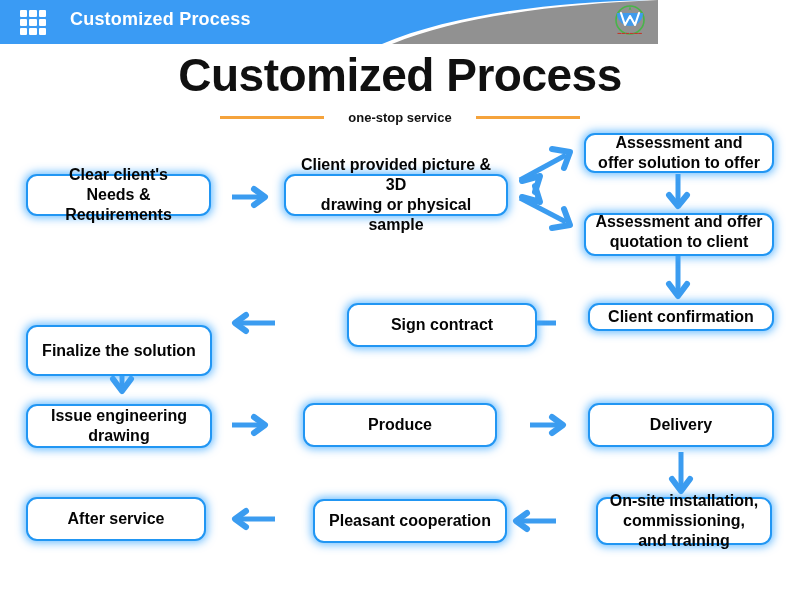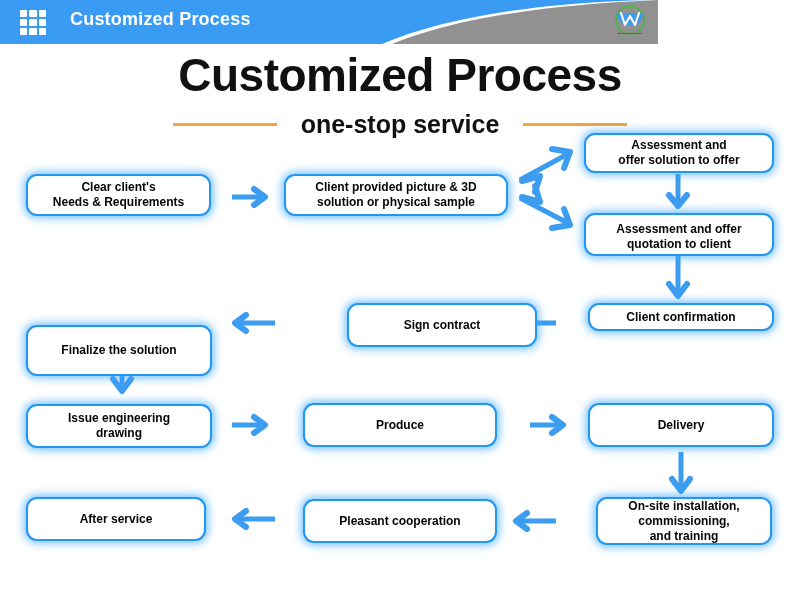"one-stop service" #subtitle { font-size: 25px -> 13px }
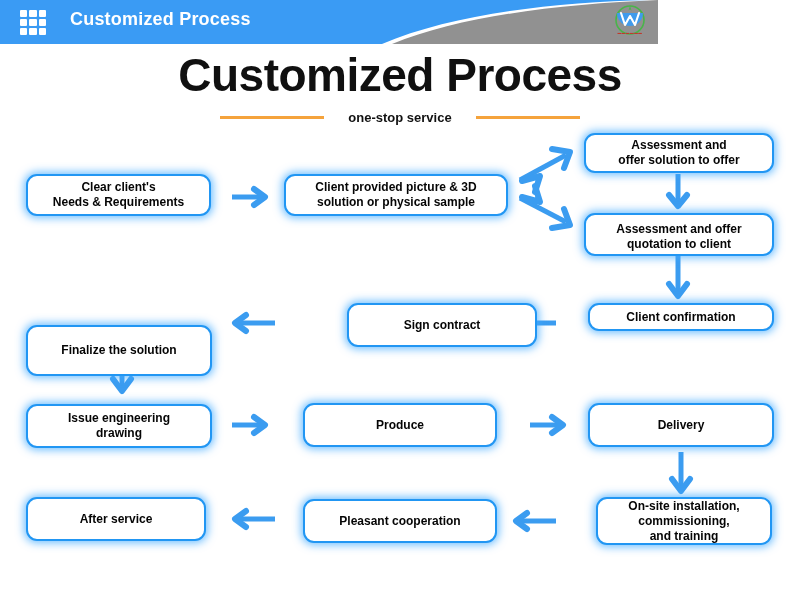"Assessment and" .node { font-size: 12px -> 16px }
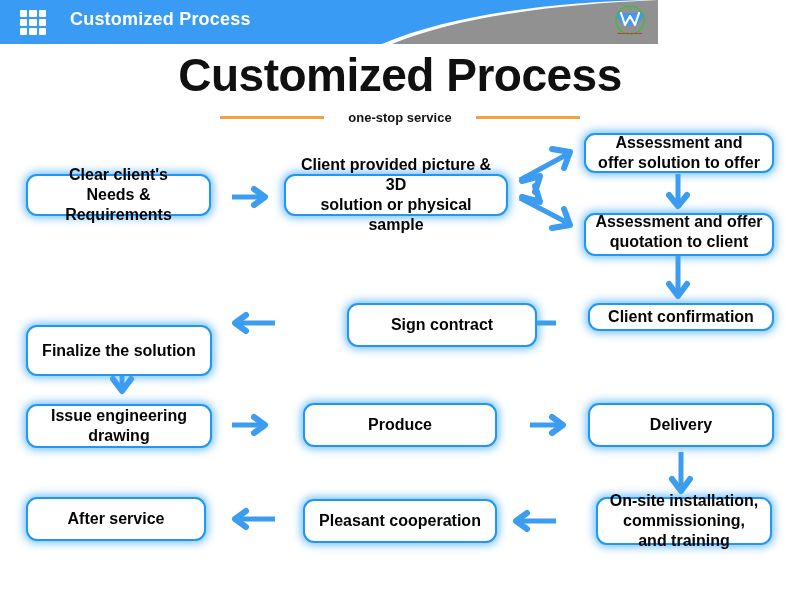"solution or physical sample" span { text: solution -> drawing }
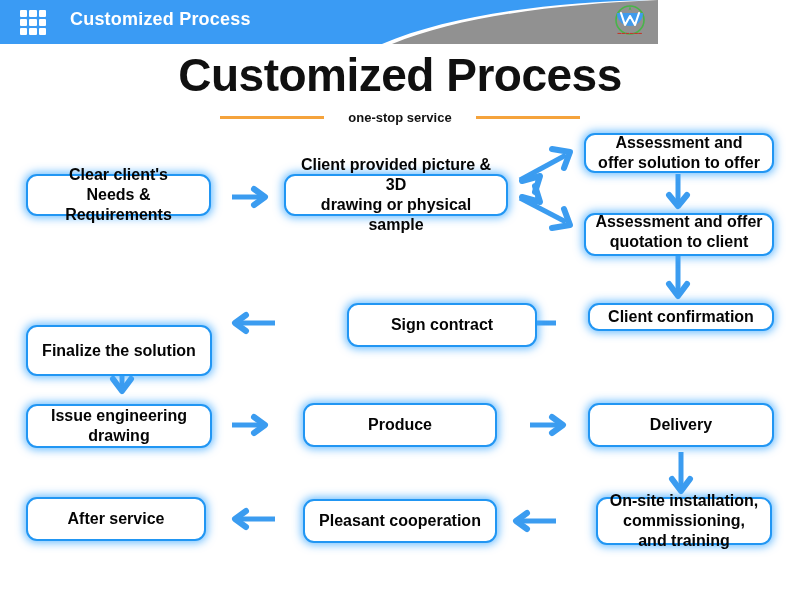"Pleasant cooperation" div.node { left: 303px -> 313px }
